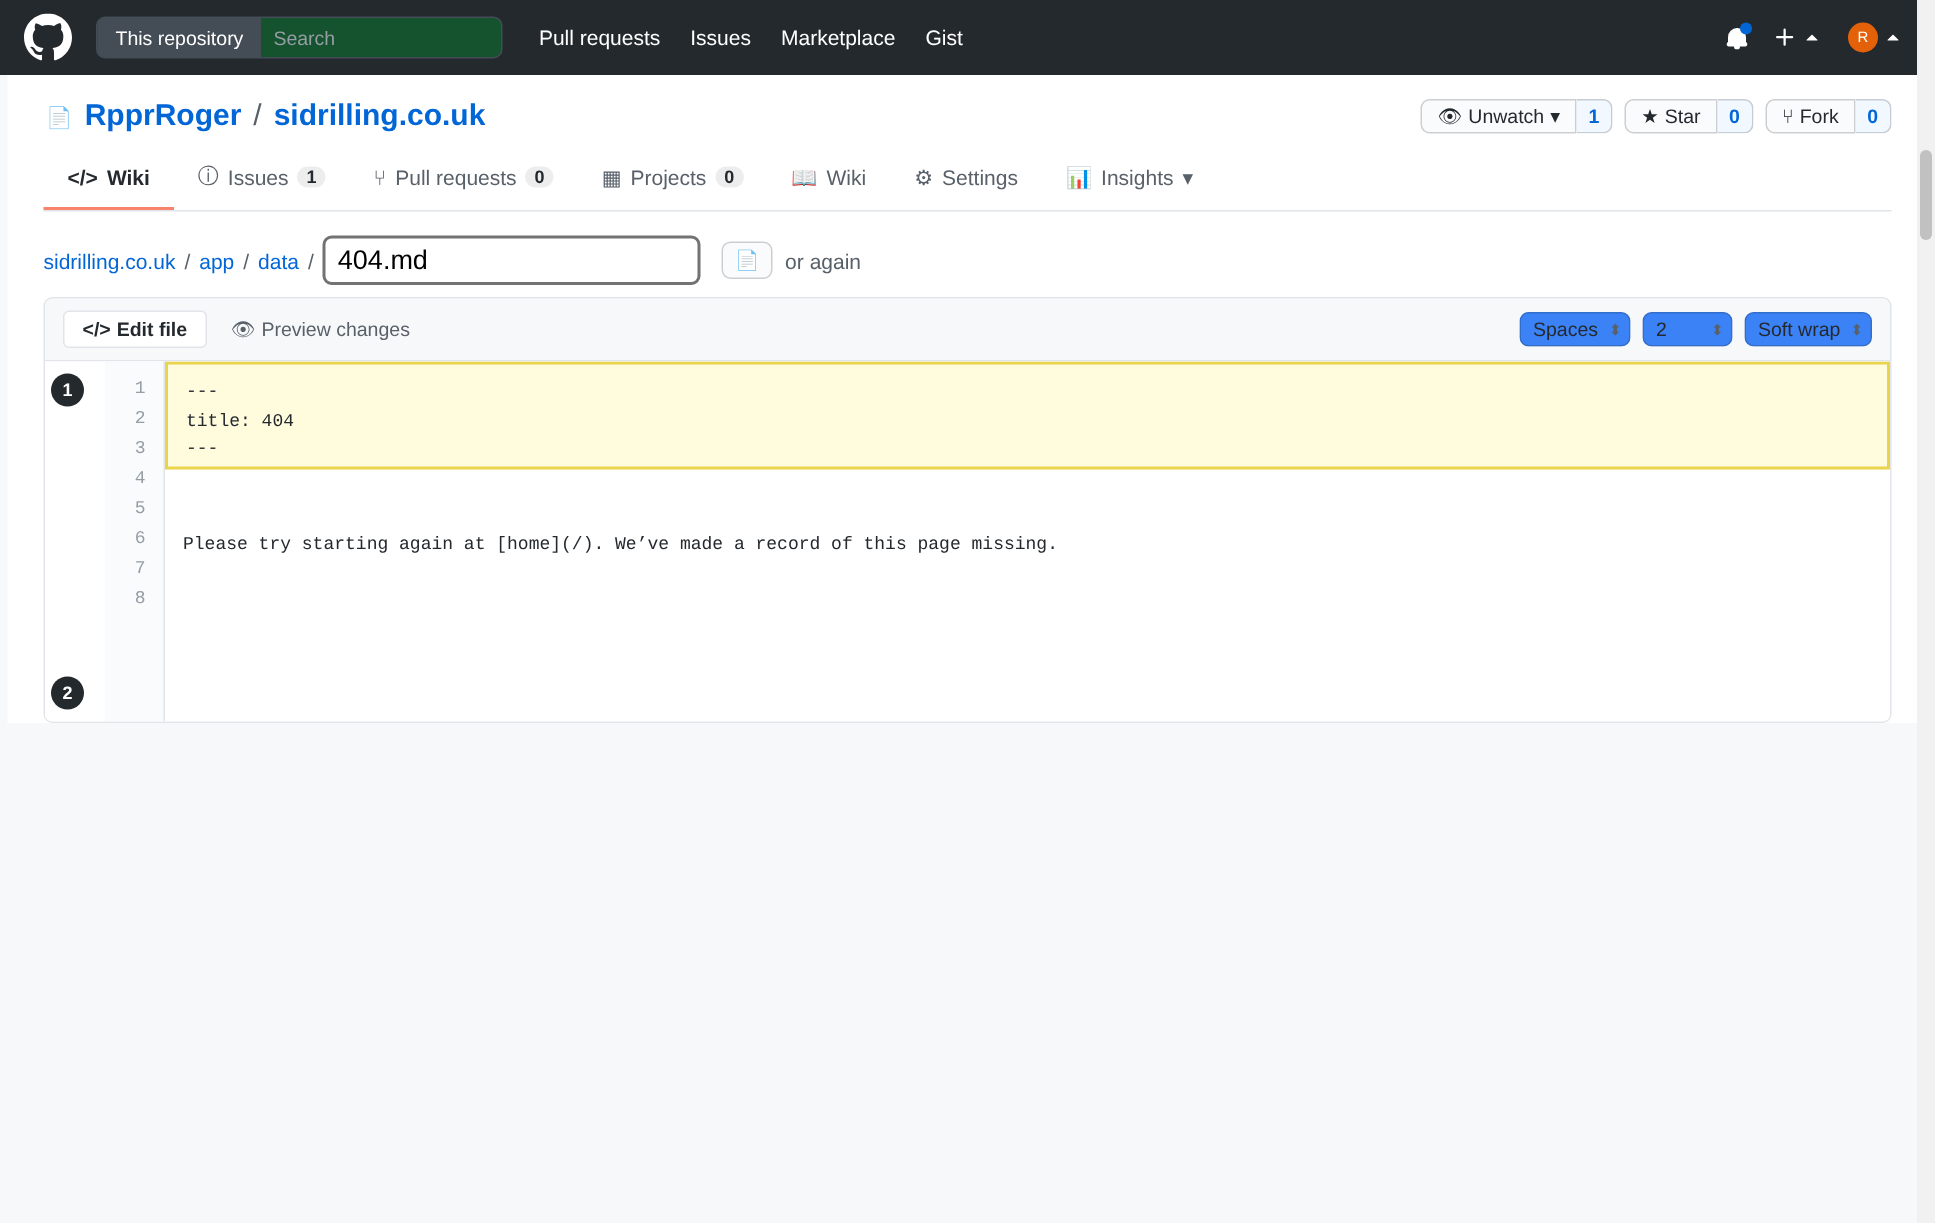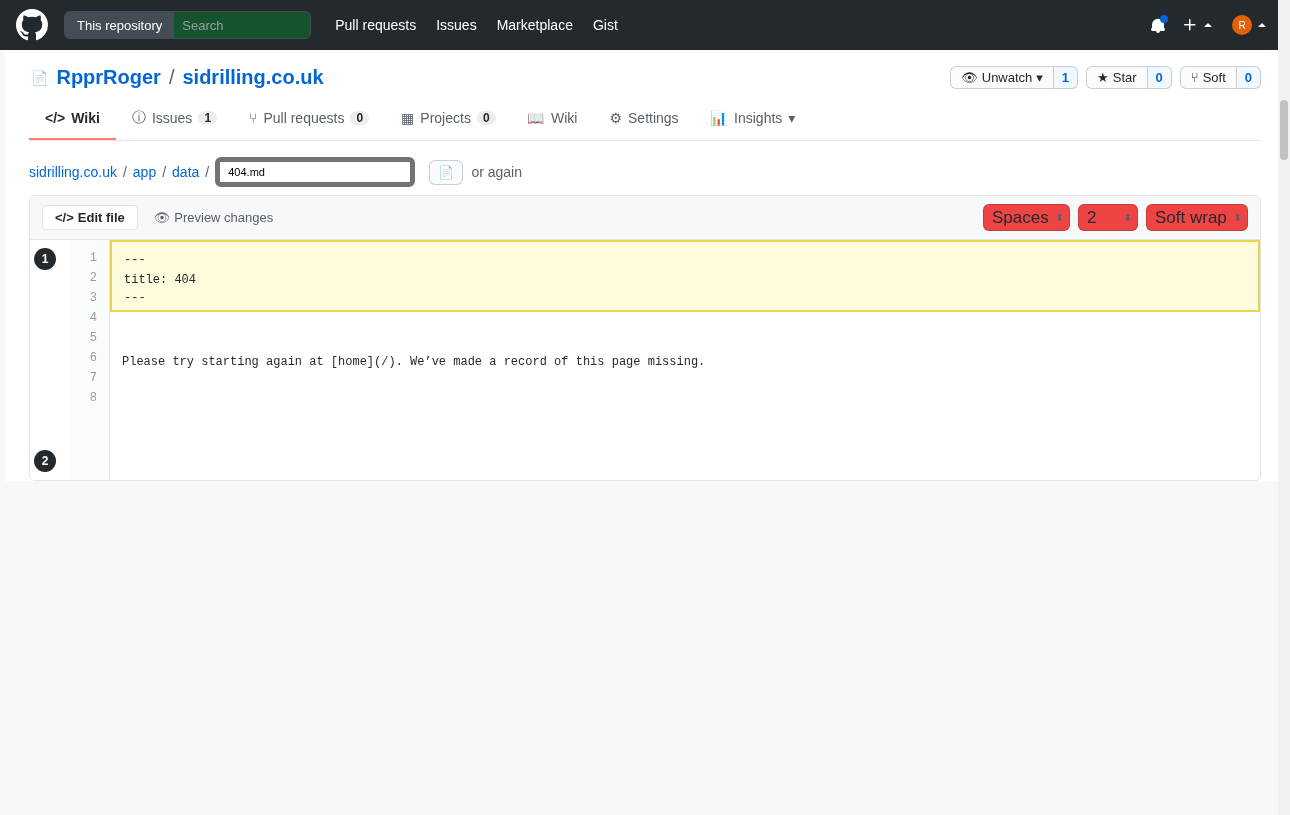"Search" .search-input { width: 136px -> 160px }
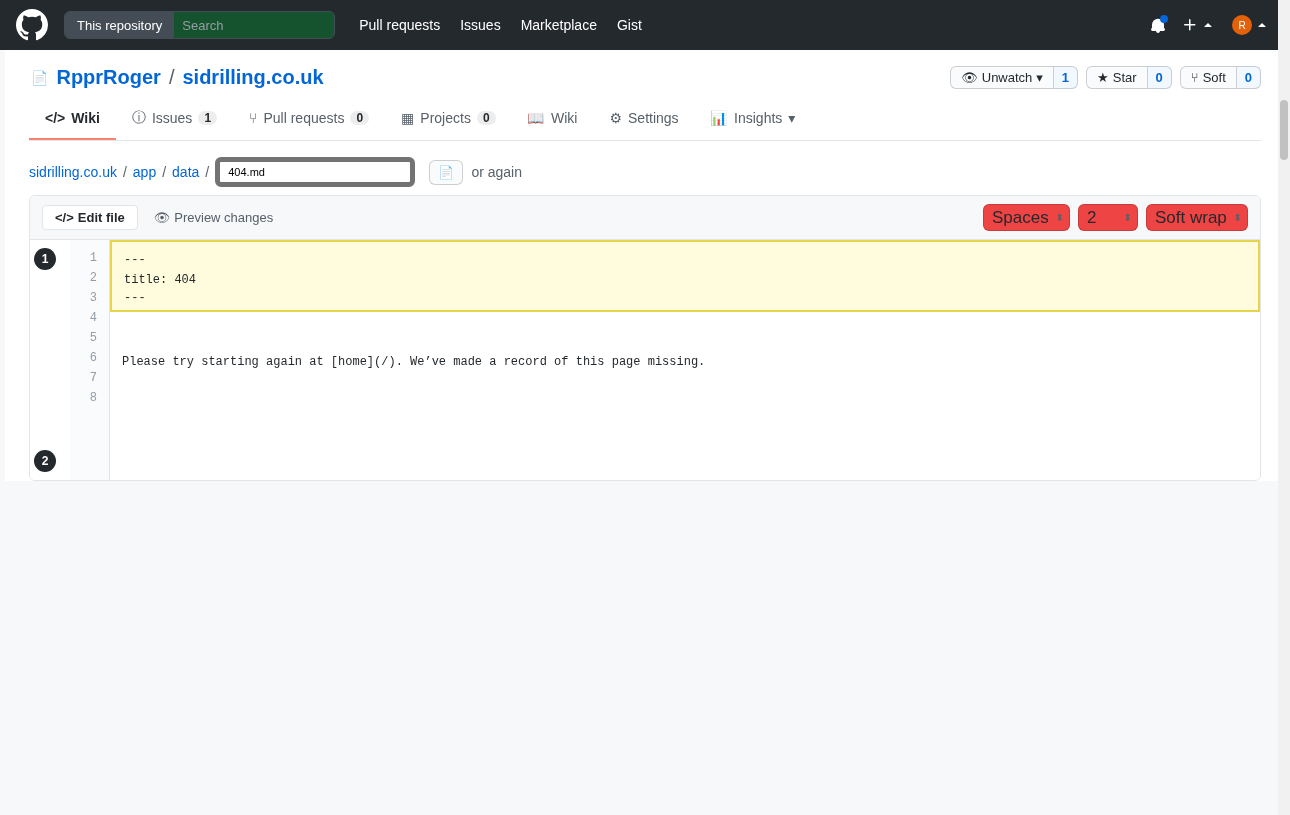"Soft" span { text: Soft -> Fork }
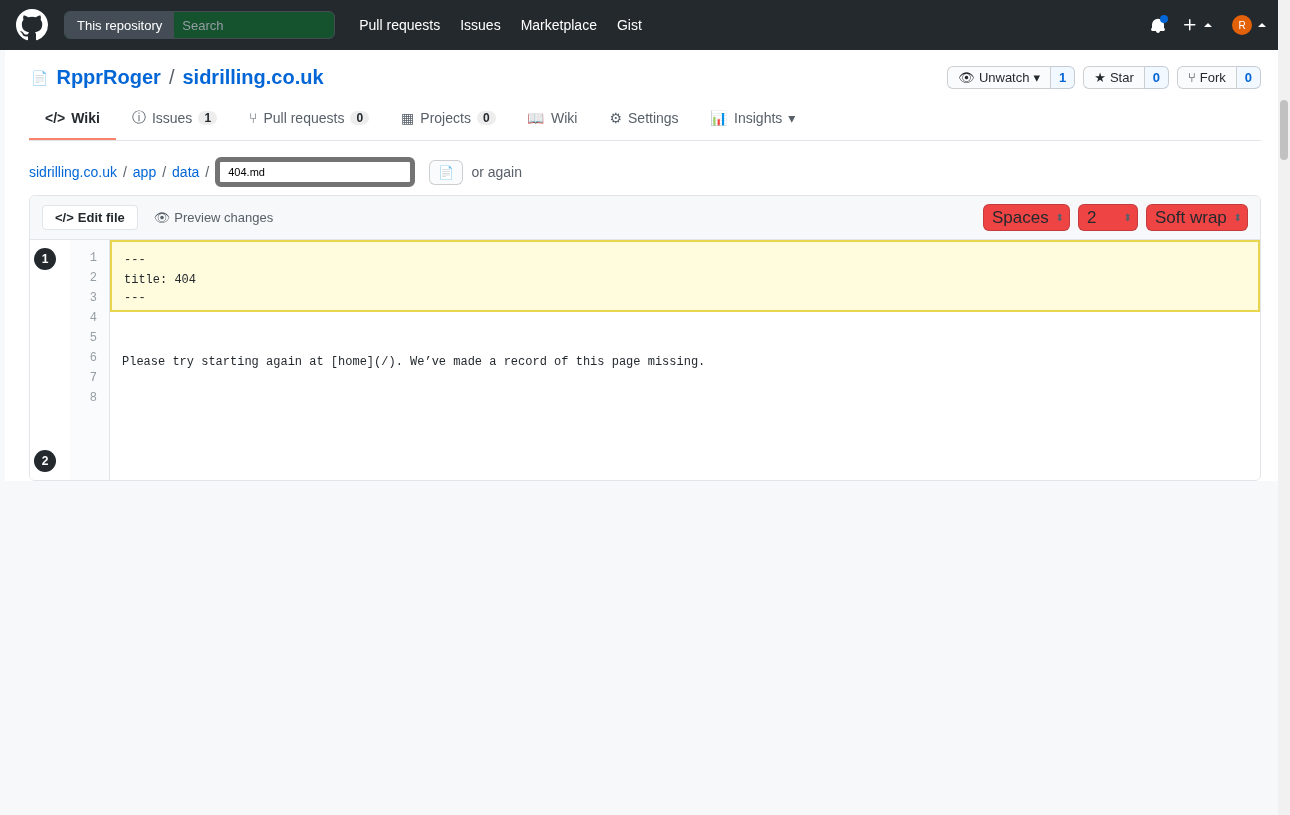"404.md" .filename-input { border: 5px solid #737373 -> 2px solid #737373; font-size: 11px -> 18px }
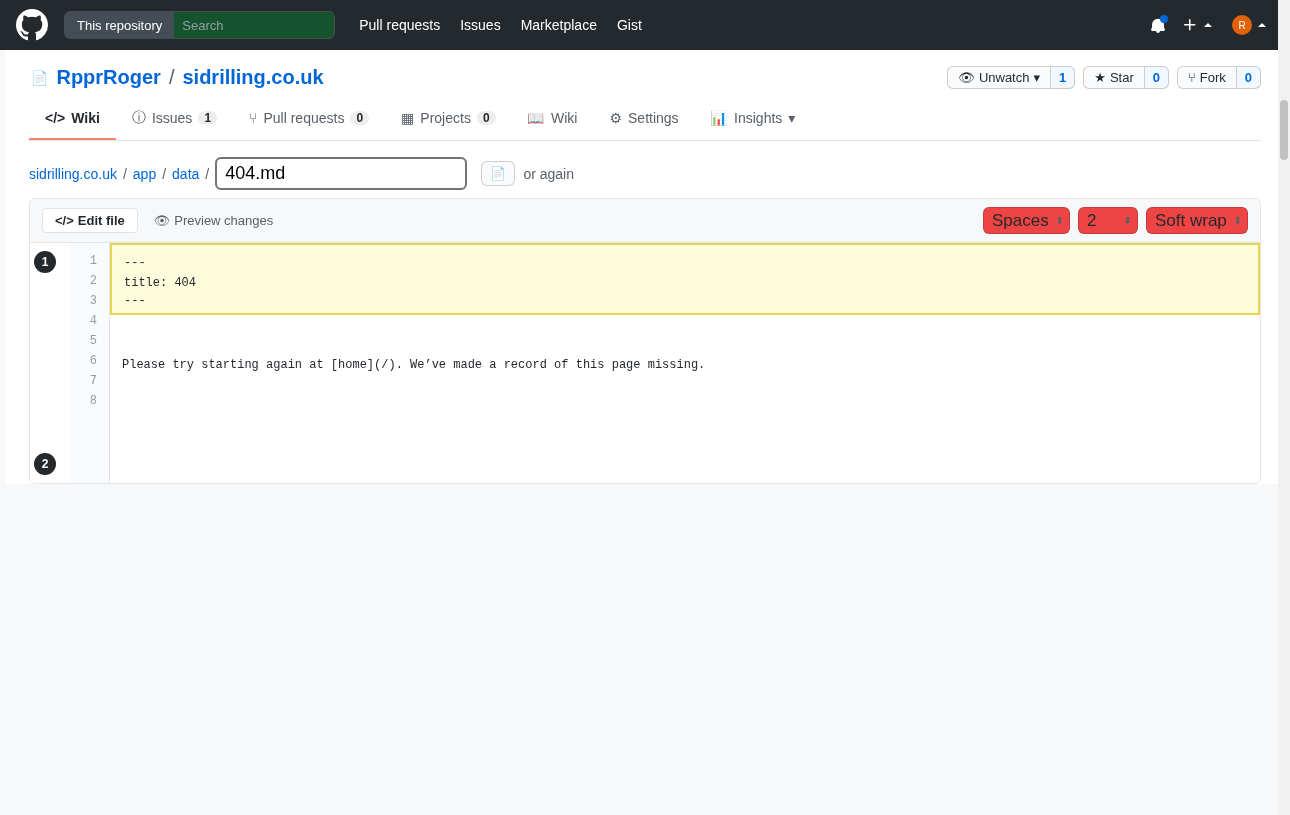"Spaces" .toolbar-select { background: #ef4444 -> #3b82f6; font-size: 17px -> 13px }
